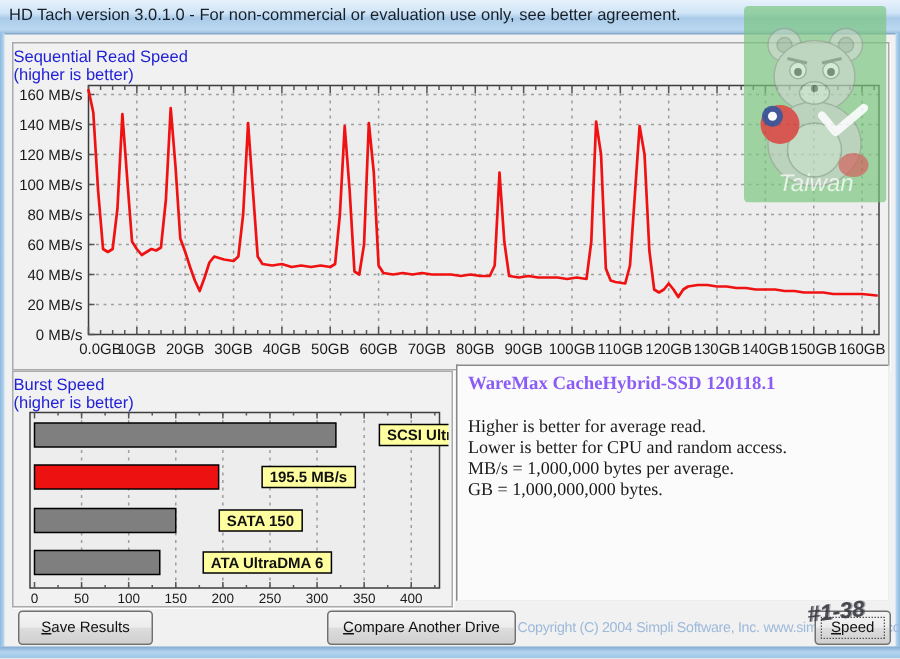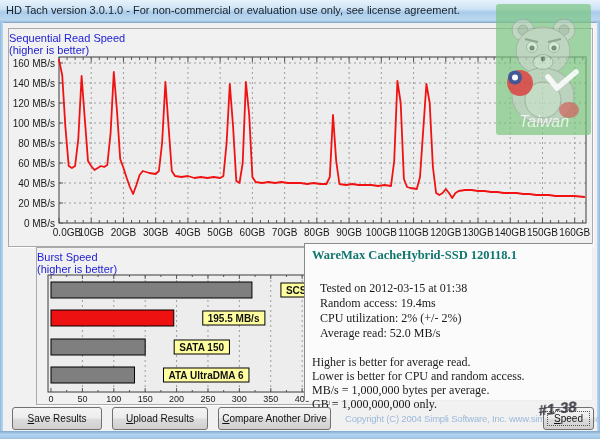"HD Tach version 3.0.1.0 -" span { text: license -> better }
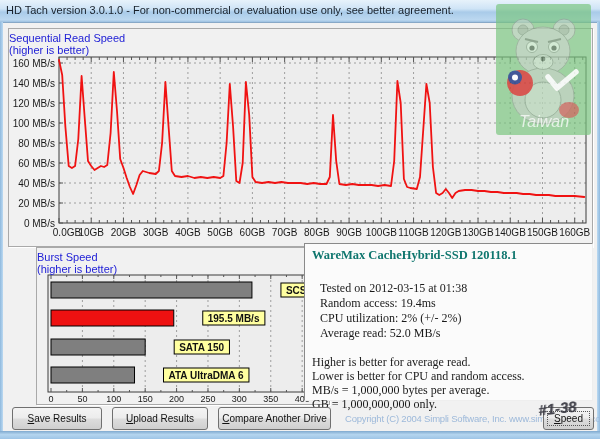"Burst Speed" .burst-box { margin-left: 28px -> none }
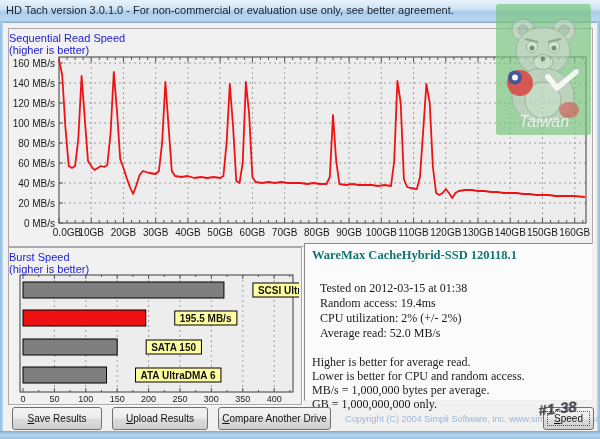"WareMax CacheHybrid-SSD 120118.1" .drive-name { color: #0f766e -> #8b5cf6; margin-bottom: 18px -> 4px }
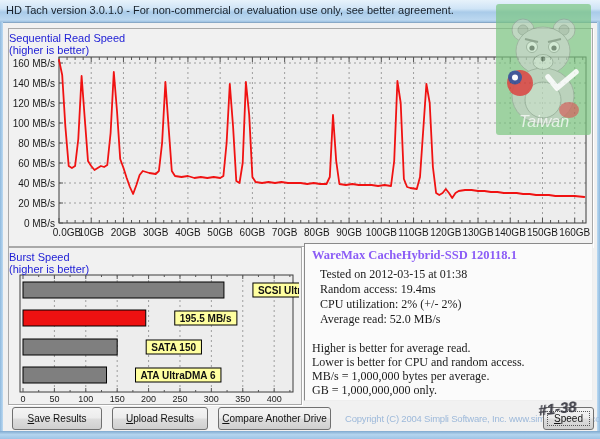"Tested on 2012-03-15 at 01:38" div { html: <div> <div>Tested on 2012-03-15 at 01:38</div> <div>Random access: 19.4ms</div> <div>CPU utilization: 2% (+/- 2%)</div> <div>Average read: 52.0 MB/s</div> </div> -> none }
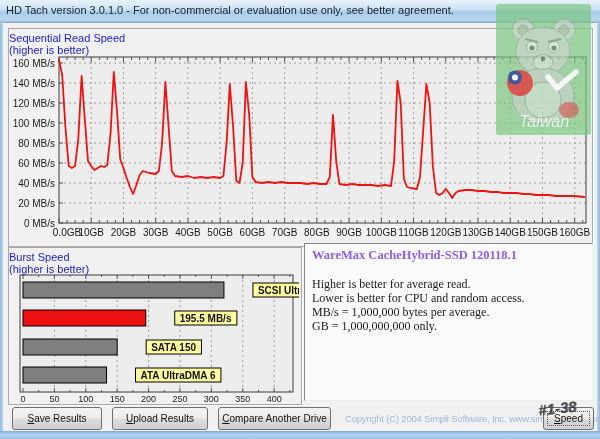"GB = 1,000,000,000 only." div.note-line { text: only -> bytes }
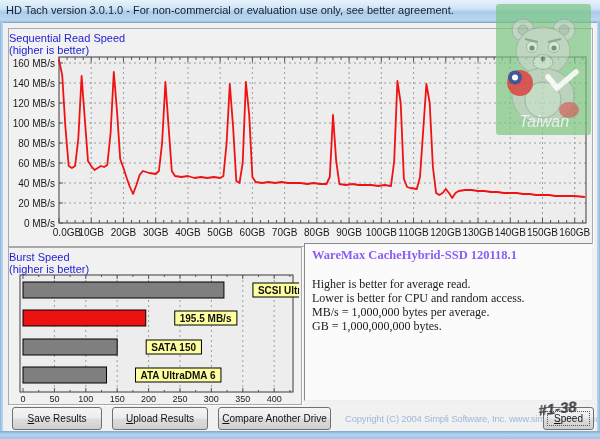"Upload Results" div.btn { html: <div> <span>Upload Results</span> </div> -> none }
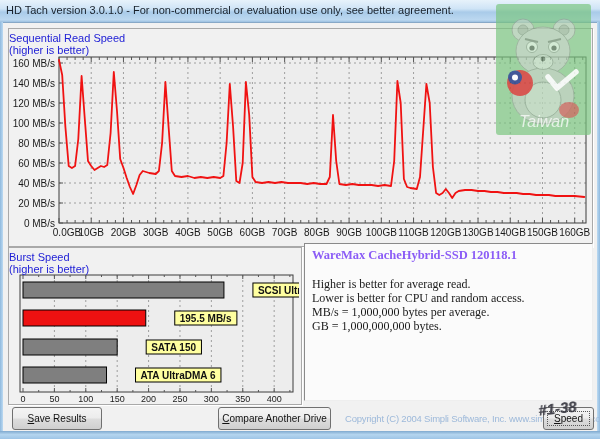"Compare Another Drive" div.btn { width: 113px -> 126px }
